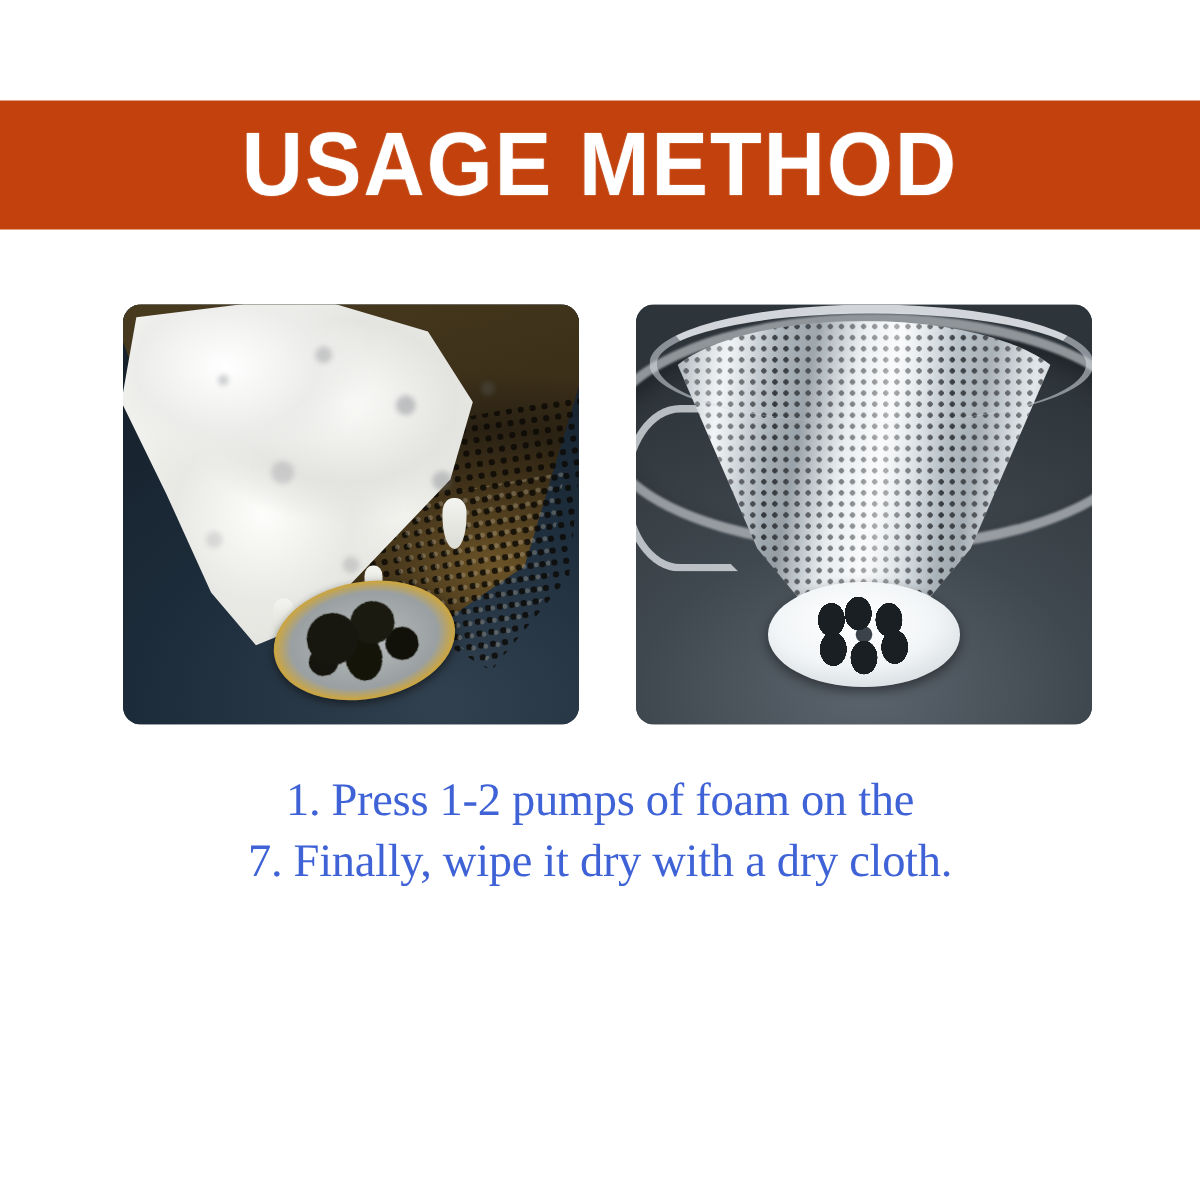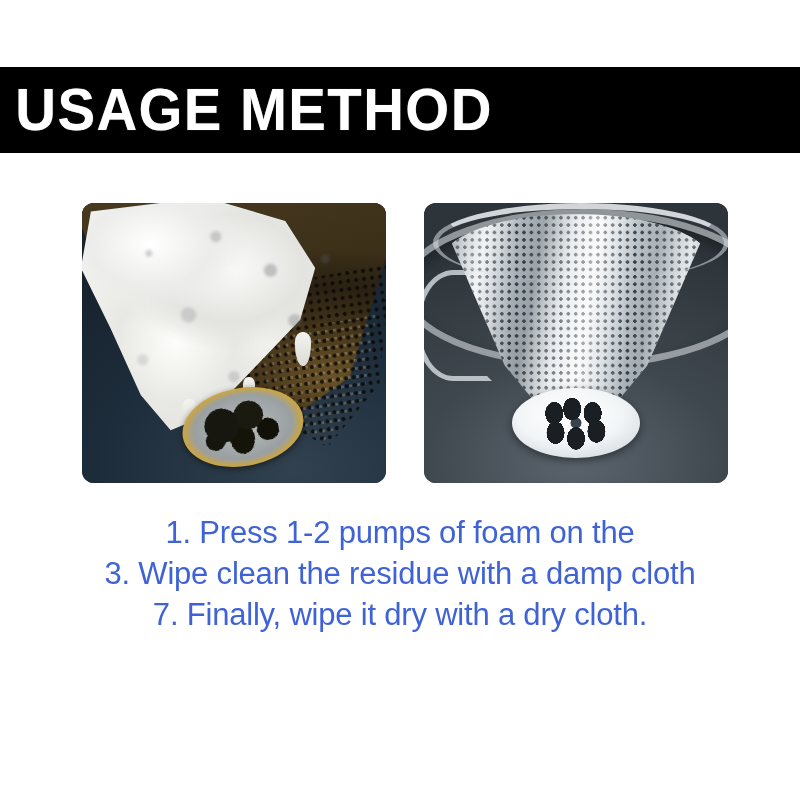"USAGE METHOD" .banner { background: #000000 -> #c2410c; justify-content: none -> center }
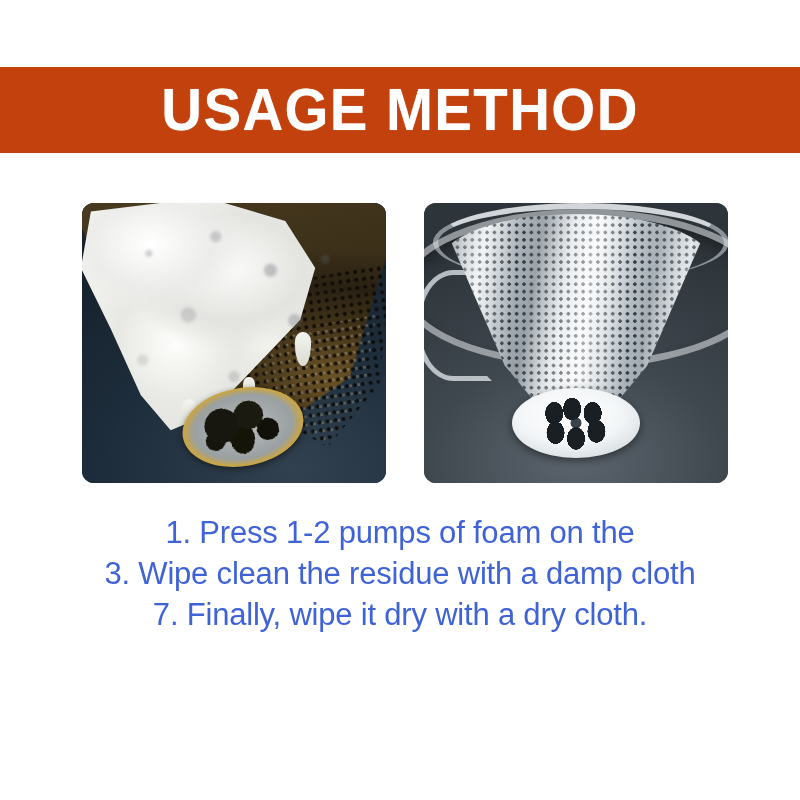"1. Press 1-2 pumps of" .steps { font-family: Liberation Sans, sans-serif -> Liberation Serif, serif }
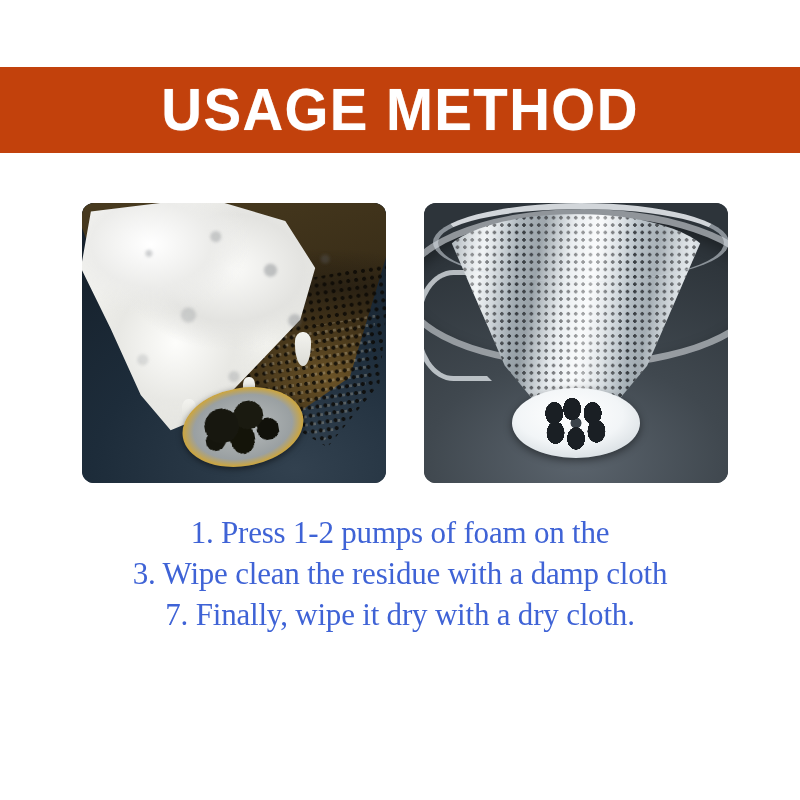"3. Wipe clean the residue" div.step-line { html: <div>3. Wipe clean the residue with a damp cloth</div> -> none }
